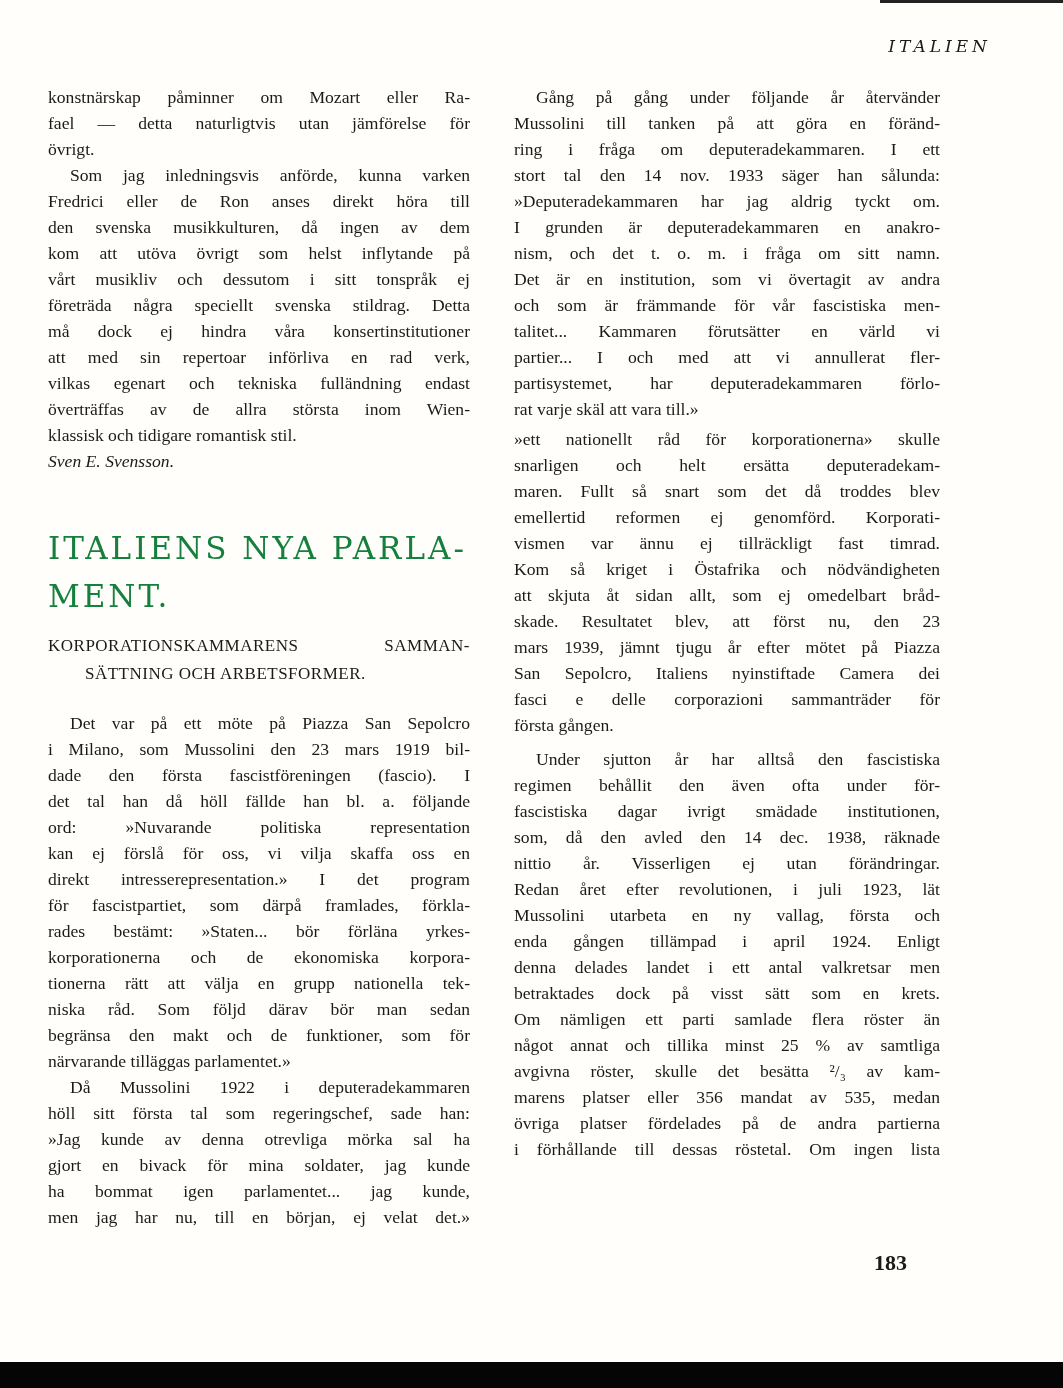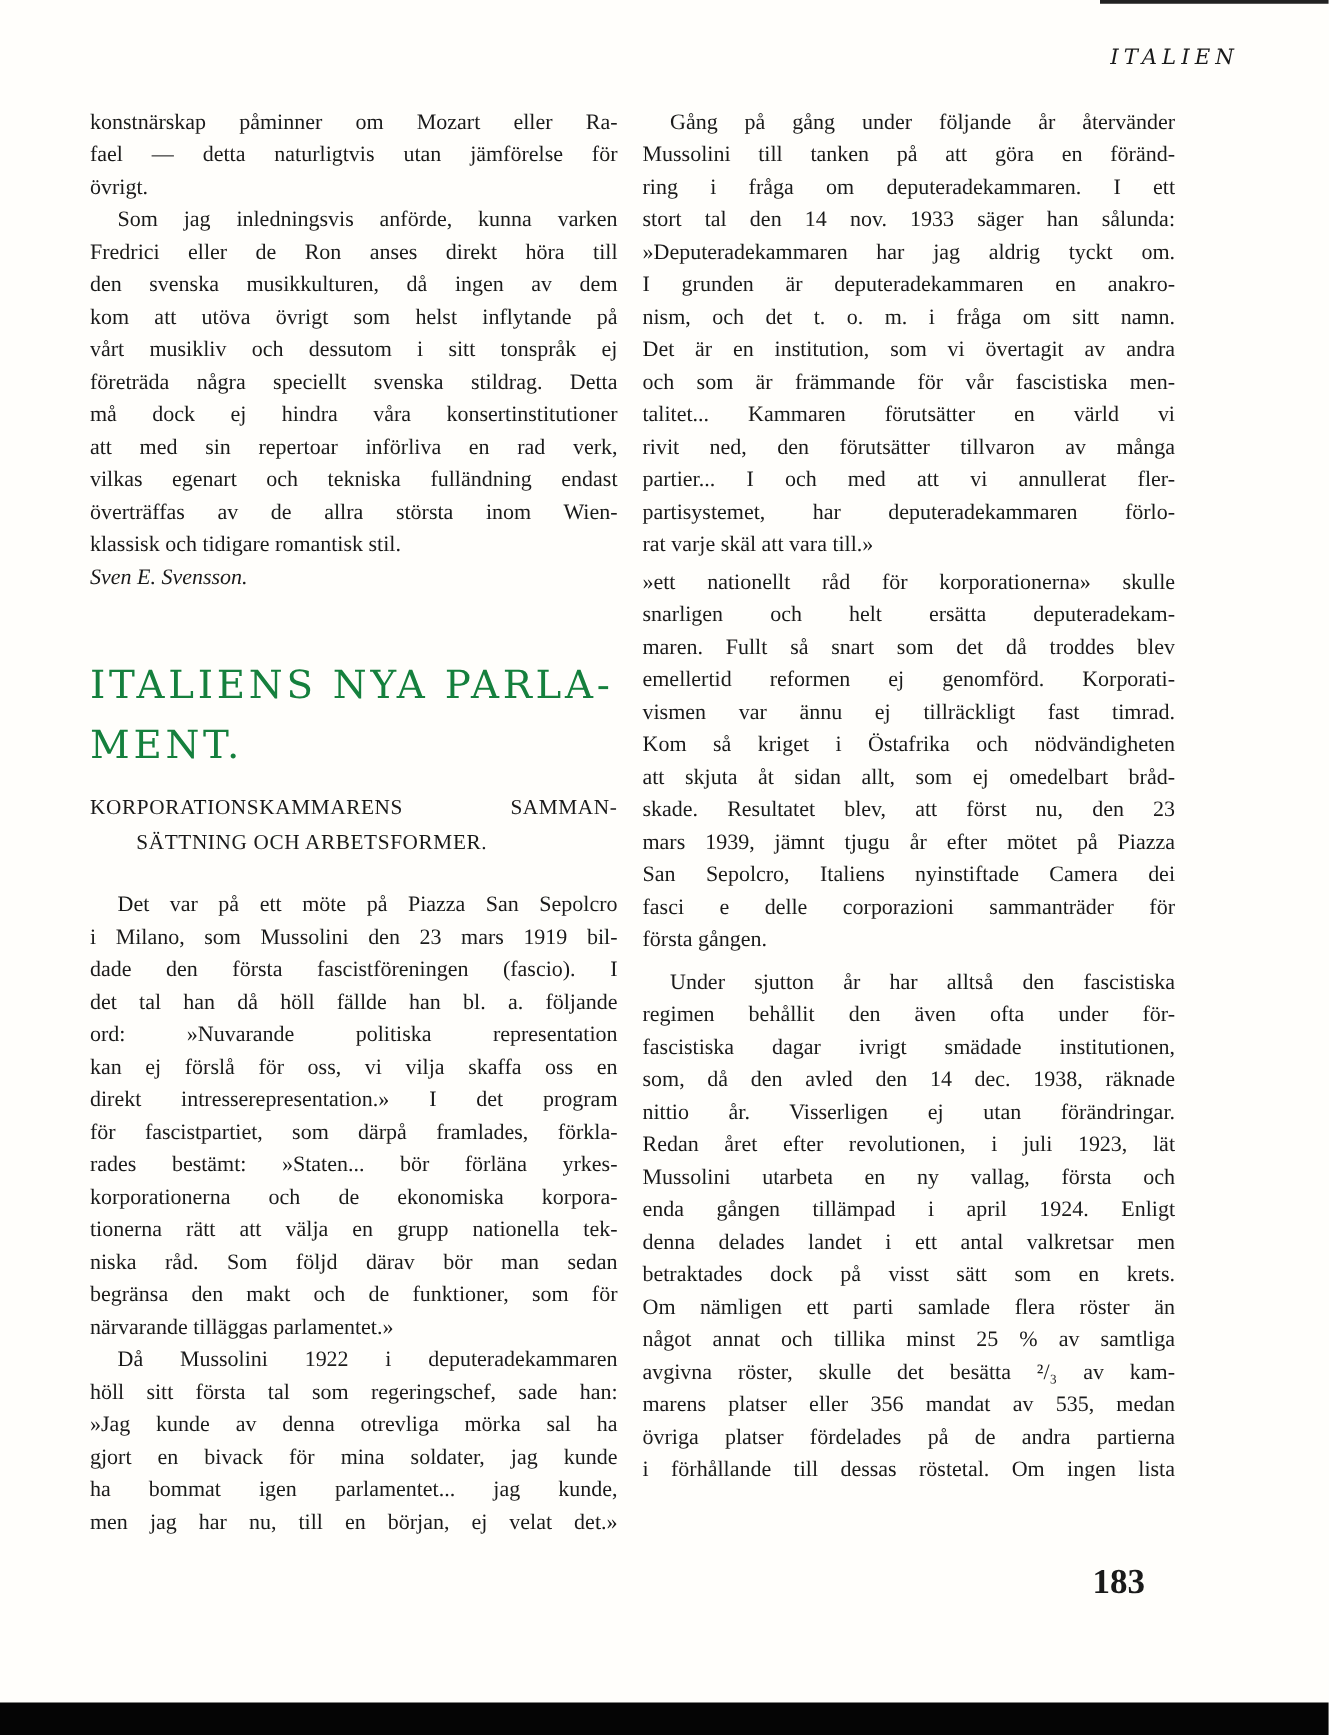"konstnärskap påminner om Mozart eller" .col.left { left: 72px -> 48px }
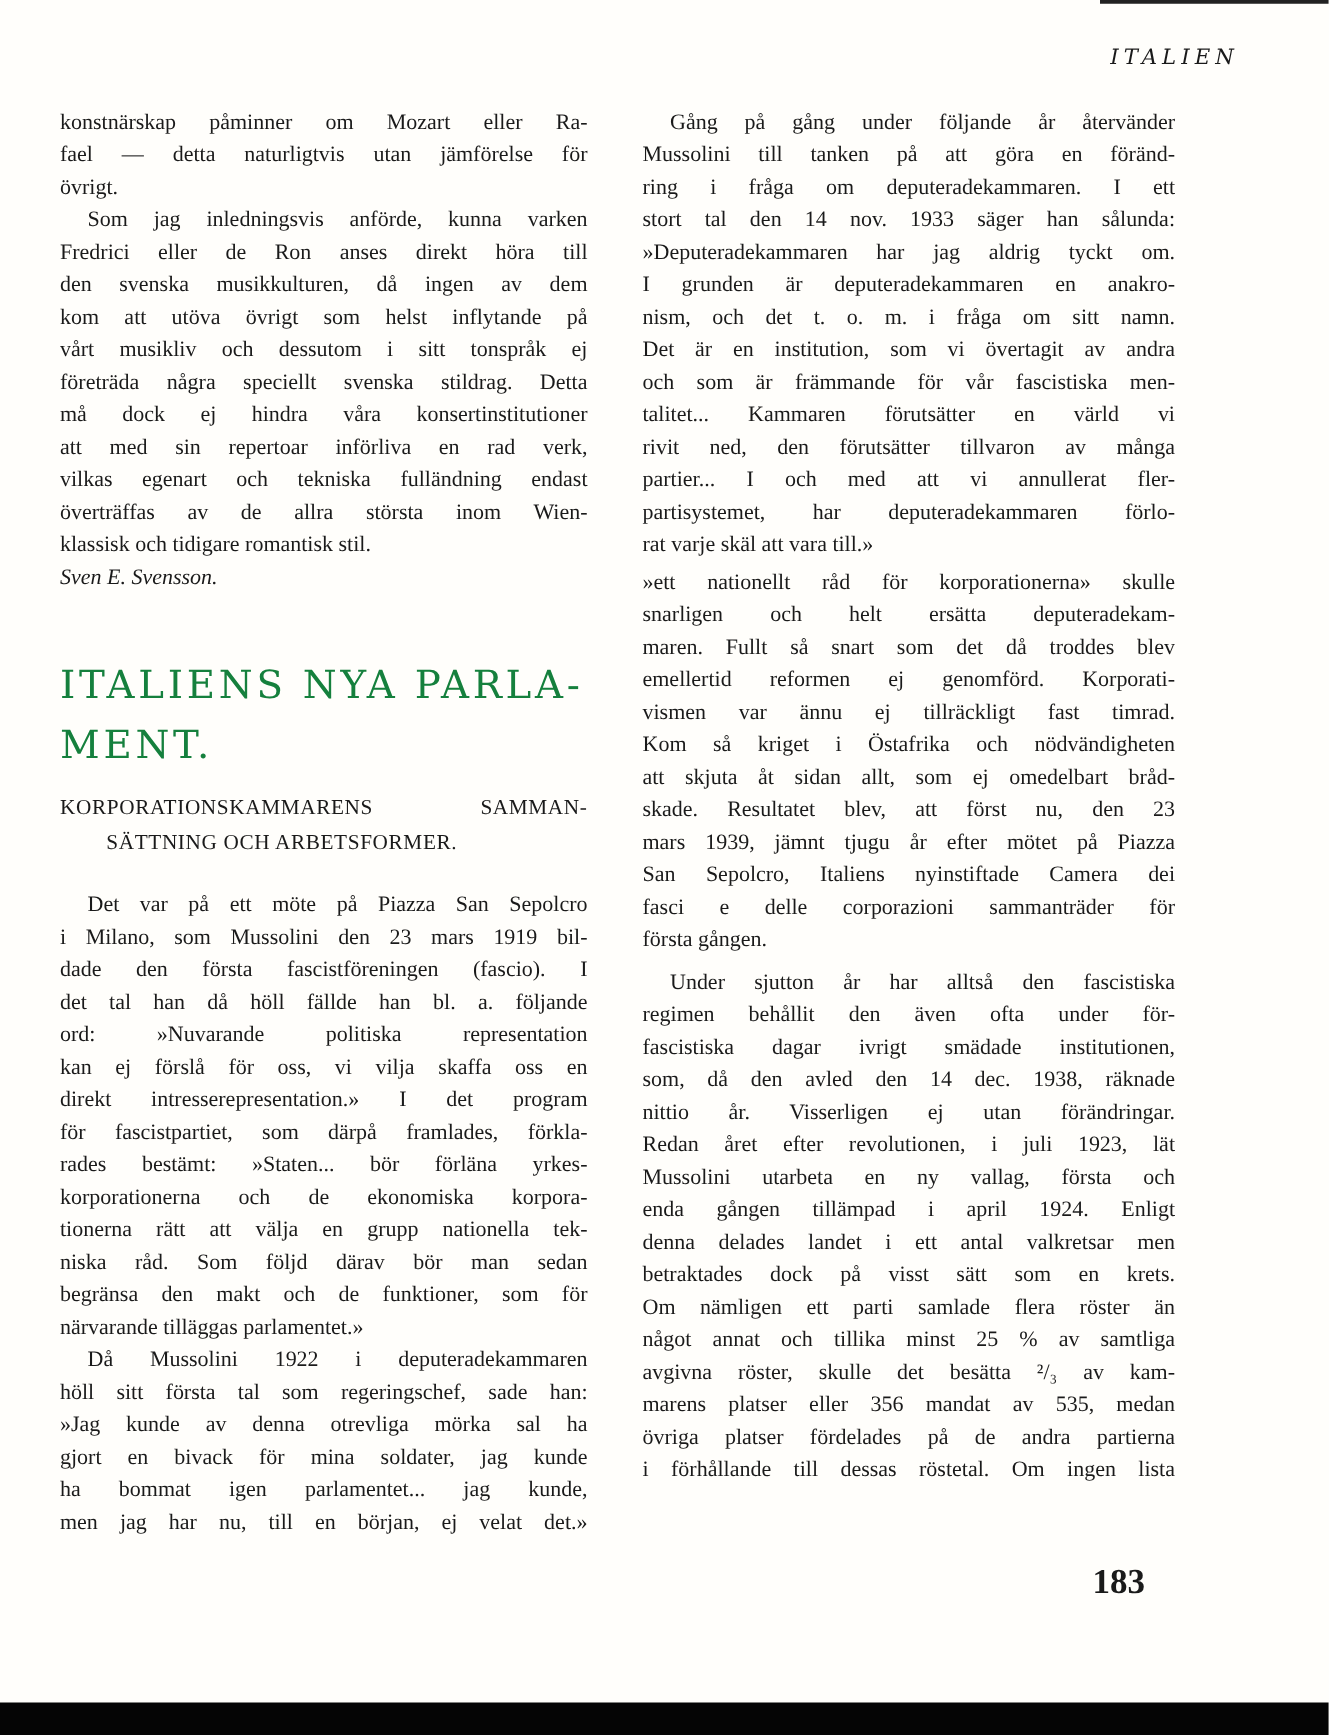"rivit ned, den förutsätter tillvaron" div.line { html: <div>rivit ned, den förutsätter tillvaron av många</div> -> none }
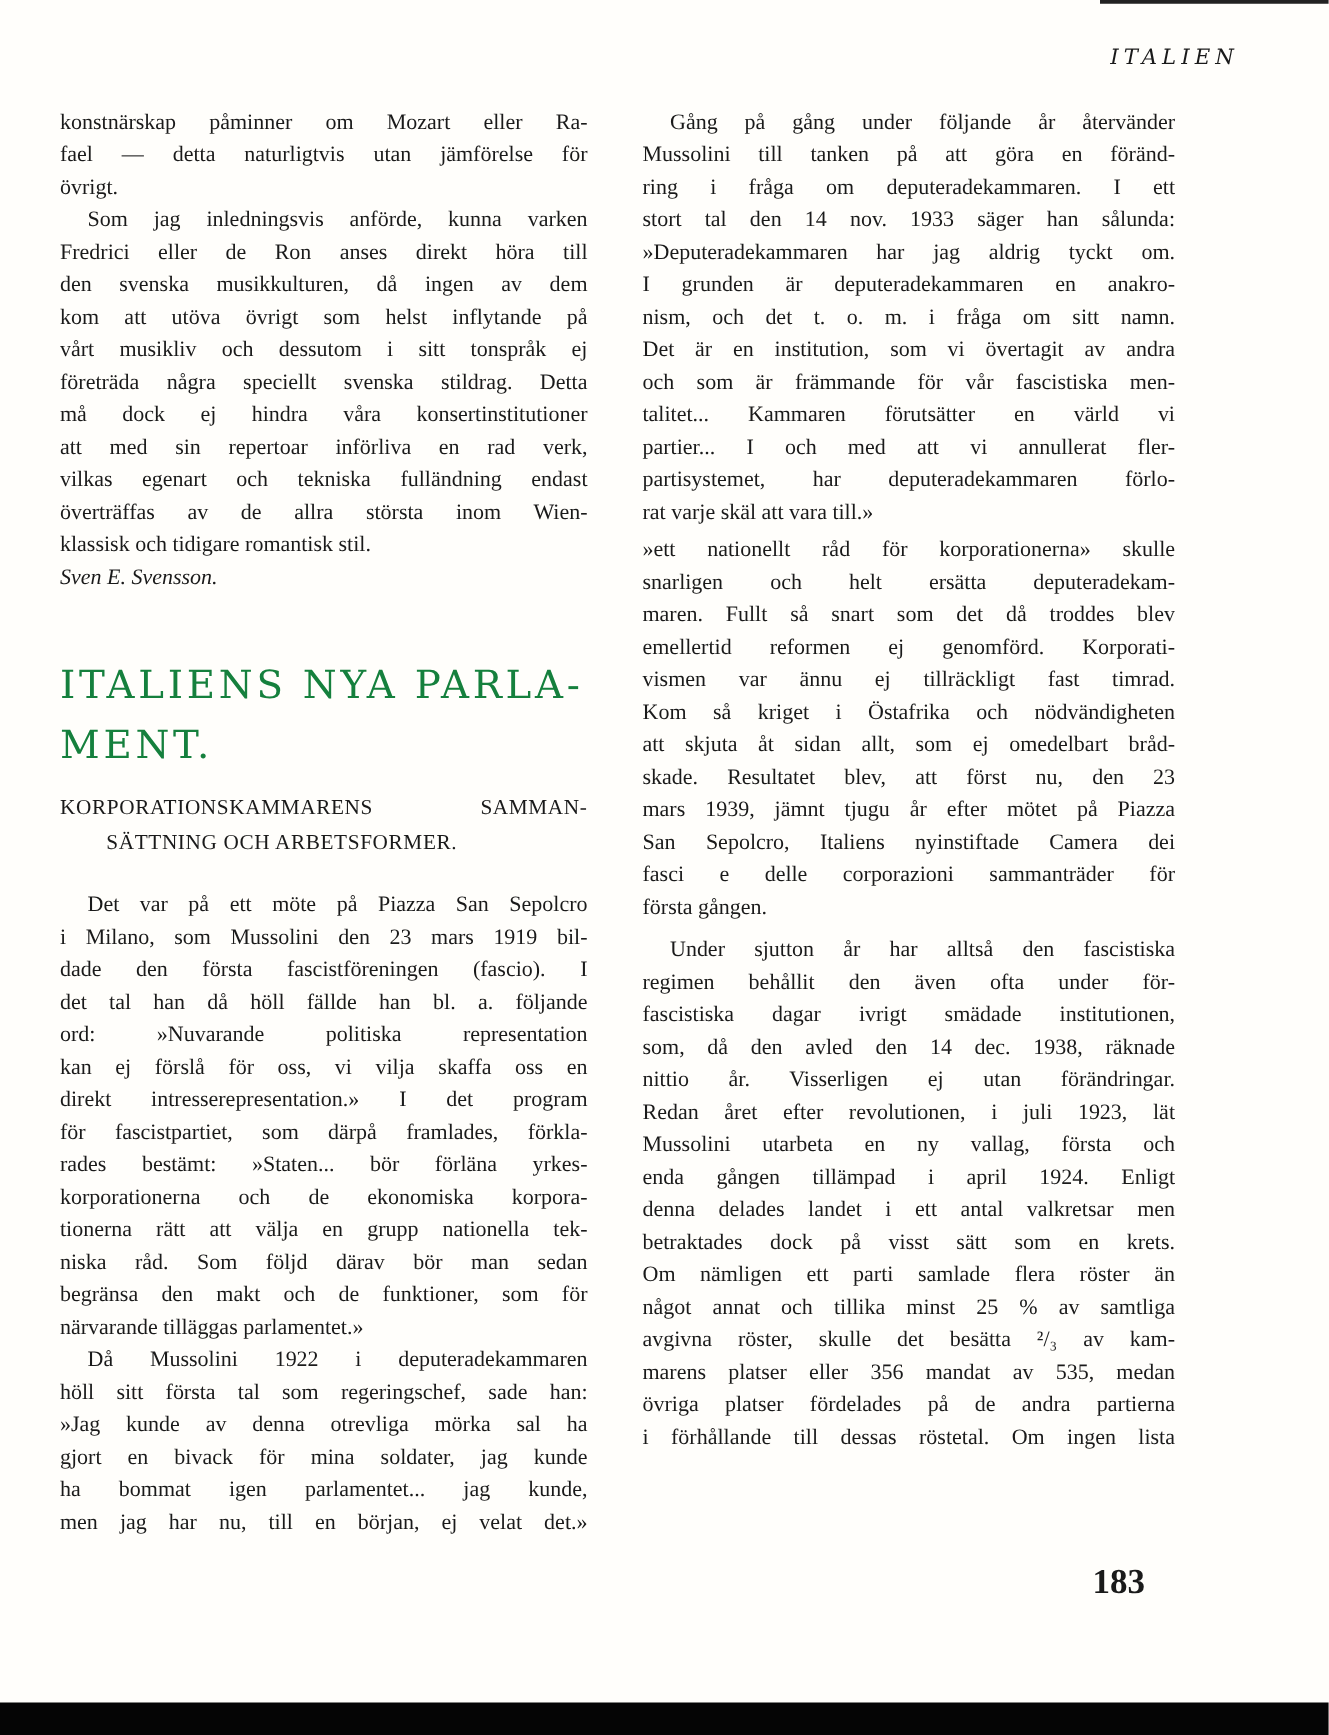"183" .page-number { font-size: 28px -> 22px }
